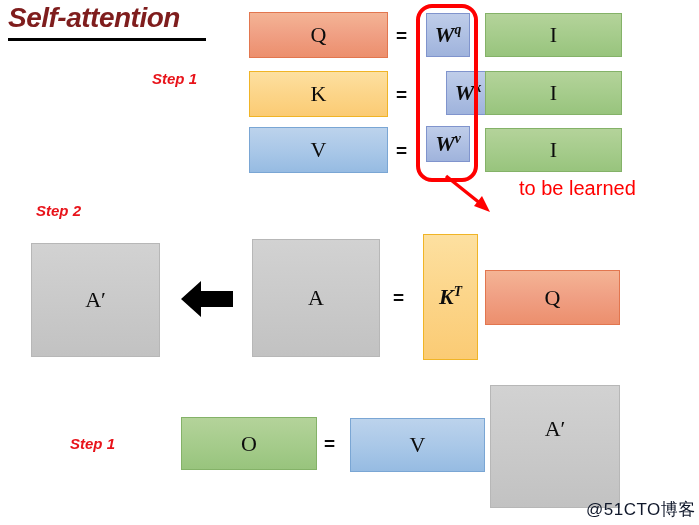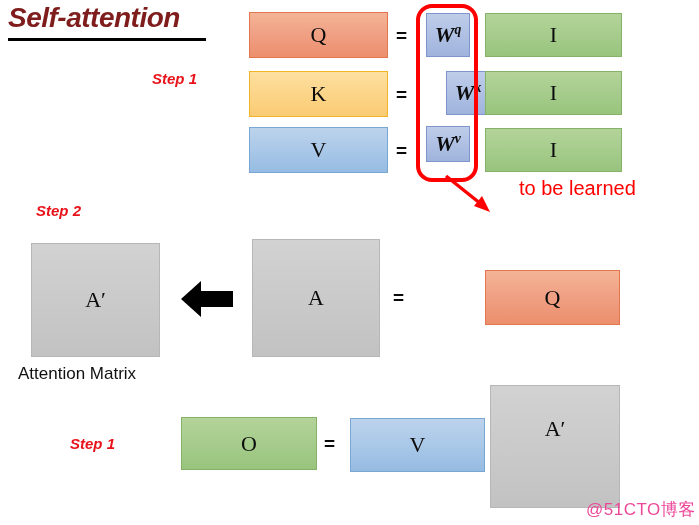"KT" div.mbox { html: none -> <div> <span><span>K</span><sup>T</sup></span> </div> }
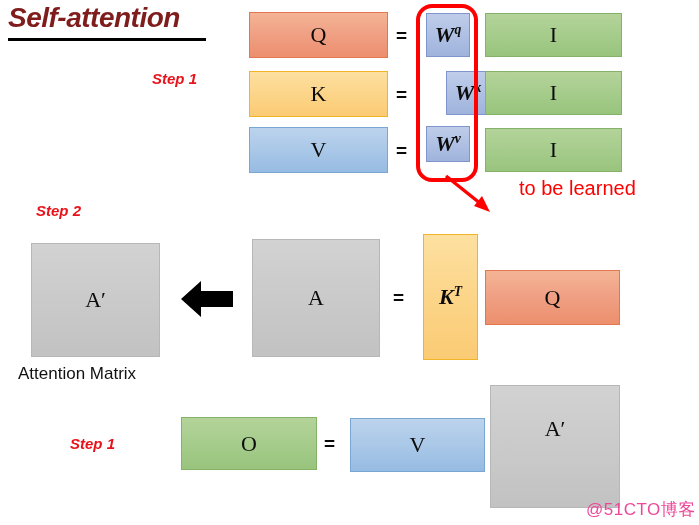"Attention Matrix" div.caption { html: <div>Attention Matrix</div> -> none }
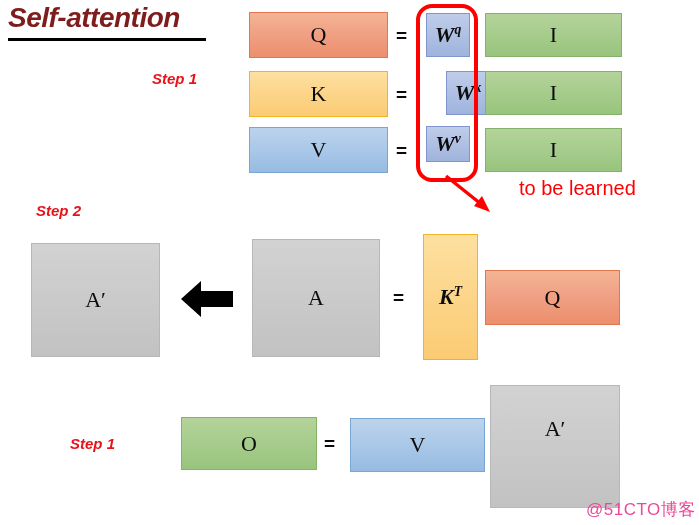"@51CTO博客" .watermark { color: #ec4899 -> #0f172a }
